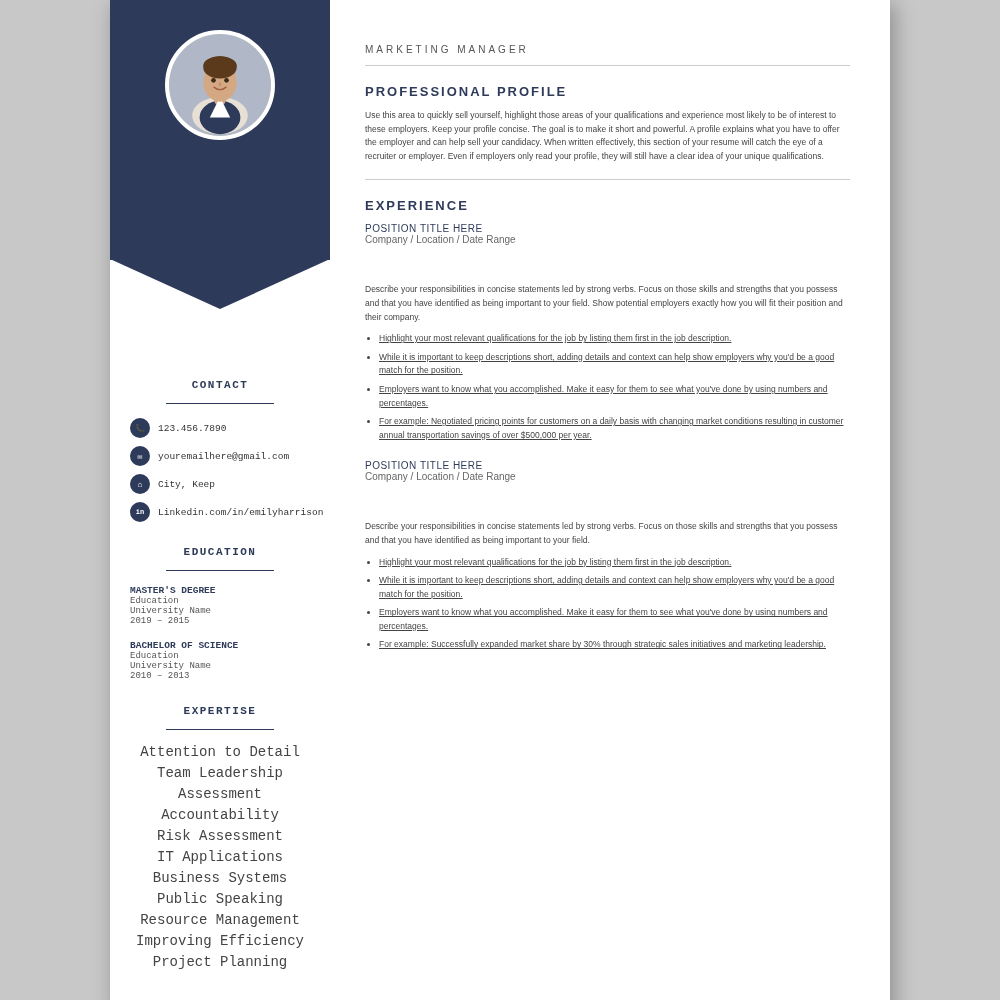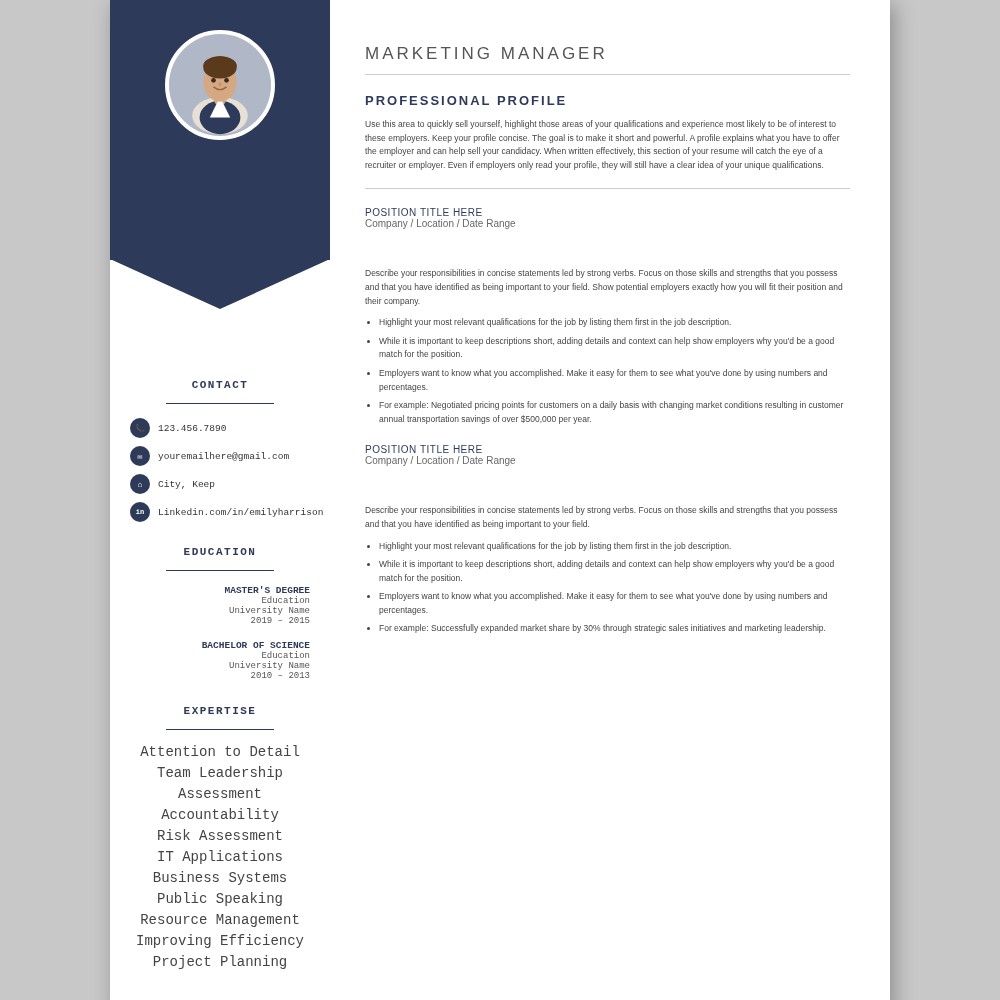"MARKETING MANAGER" .candidate-title { font-size: 17px -> 10px }
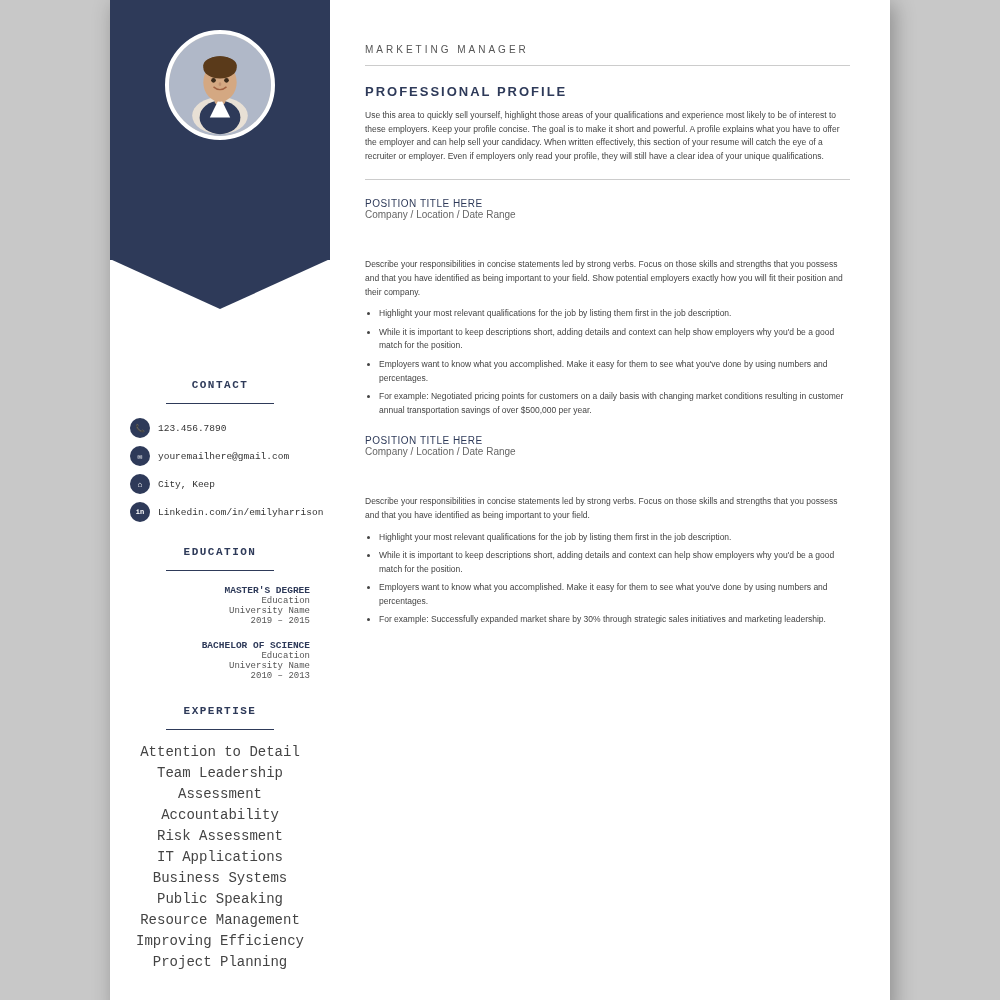"EXPERIENCE" div.section-title { html: none -> <div>EXPERIENCE</div> }
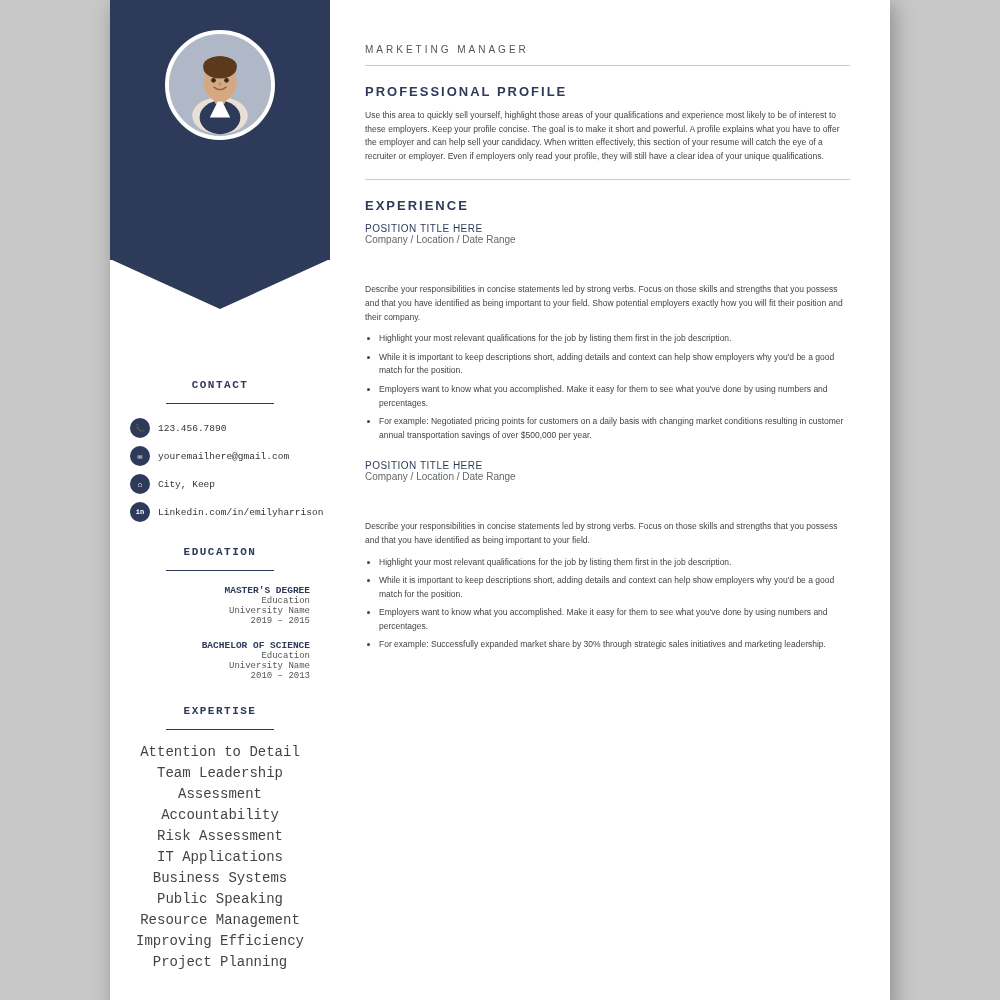"Highlight your most relevant" .bullet-list li { text-decoration: none -> underline }
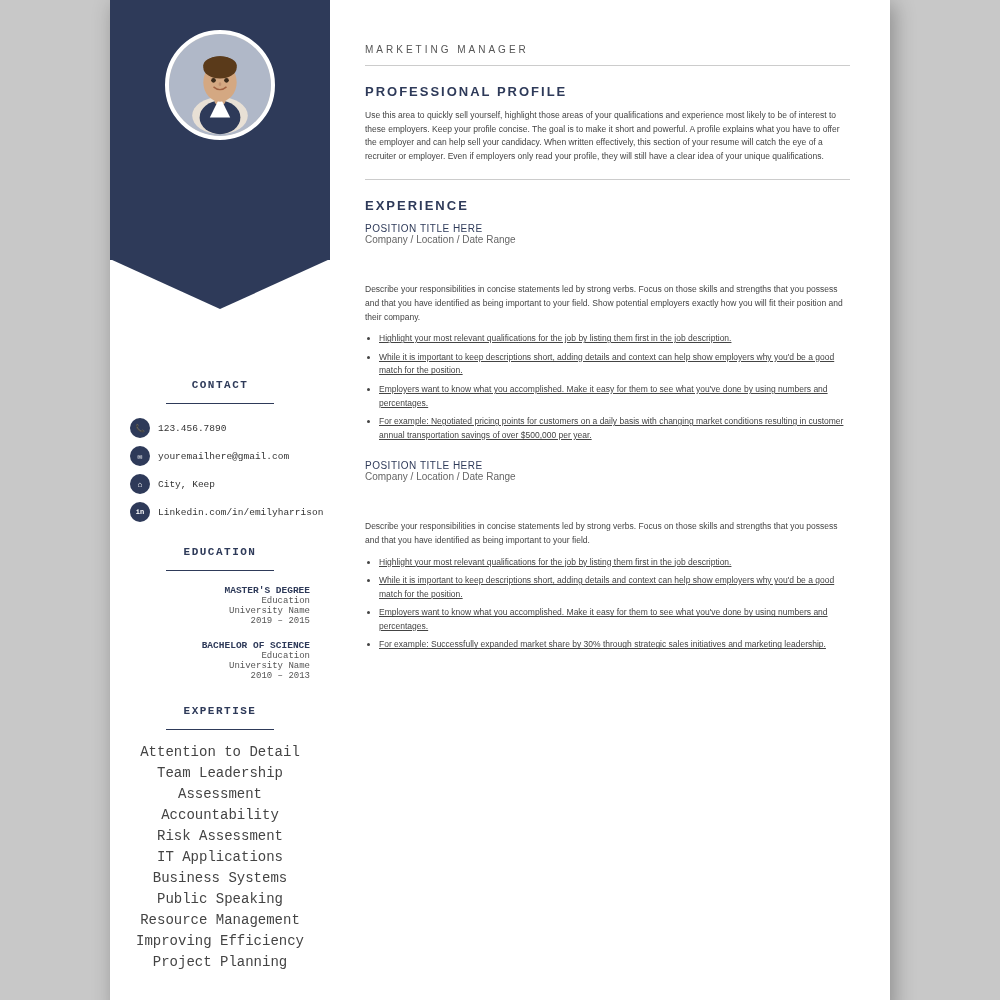"MASTER'S DEGREE" .edu-block { text-align: right -> left }
